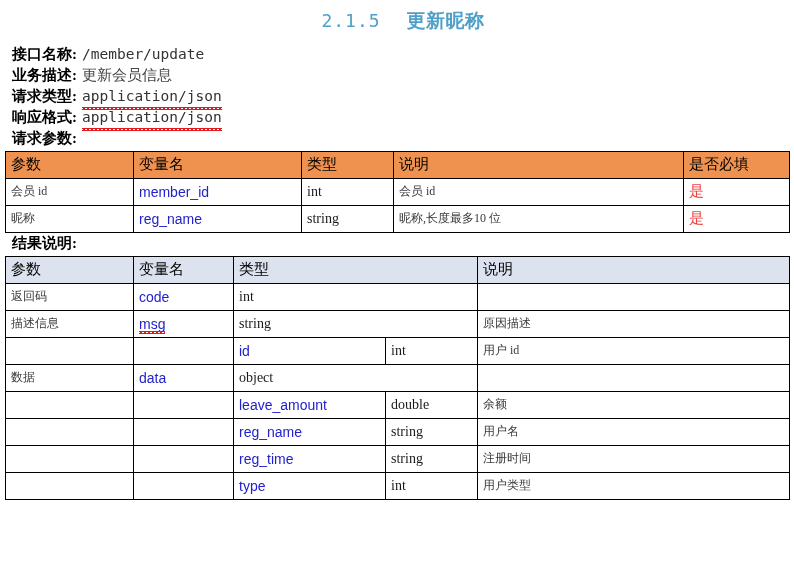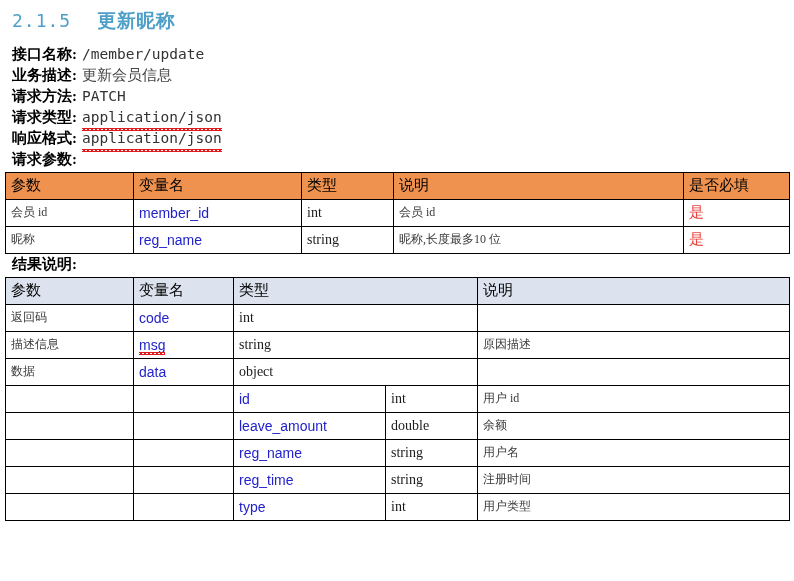"2.1.5 更新昵称" .doc-title { text-align: none -> center }
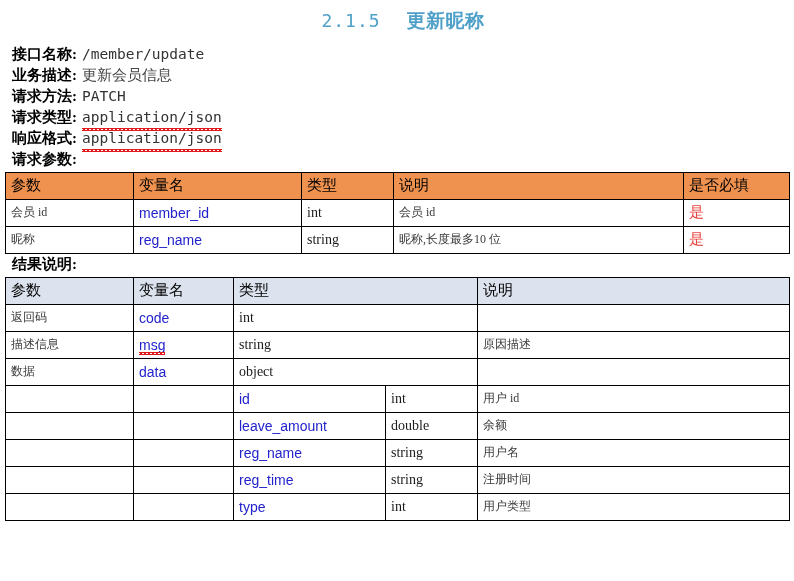"请求方法:" div.meta-row { html: <div> <span>请求方法:</span> <span>PATCH</span> </div> -> none }
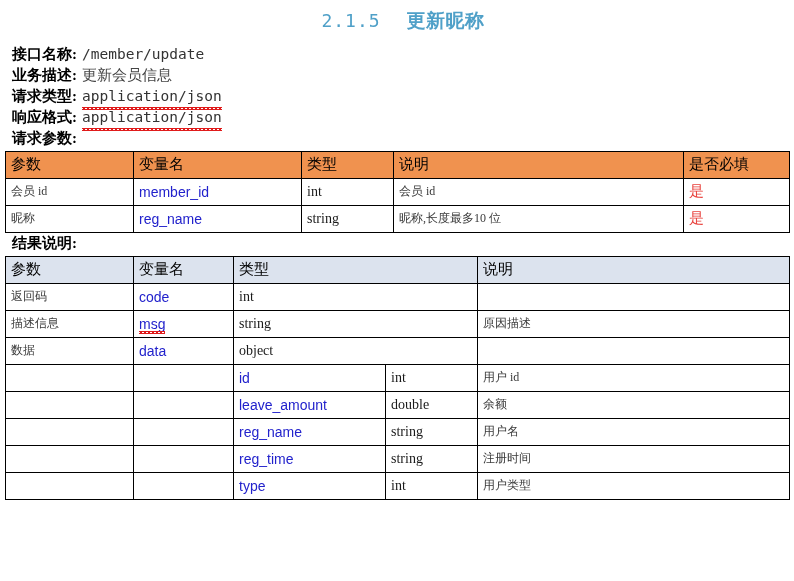"数据" tr { order: before "id" -> after "id" }
